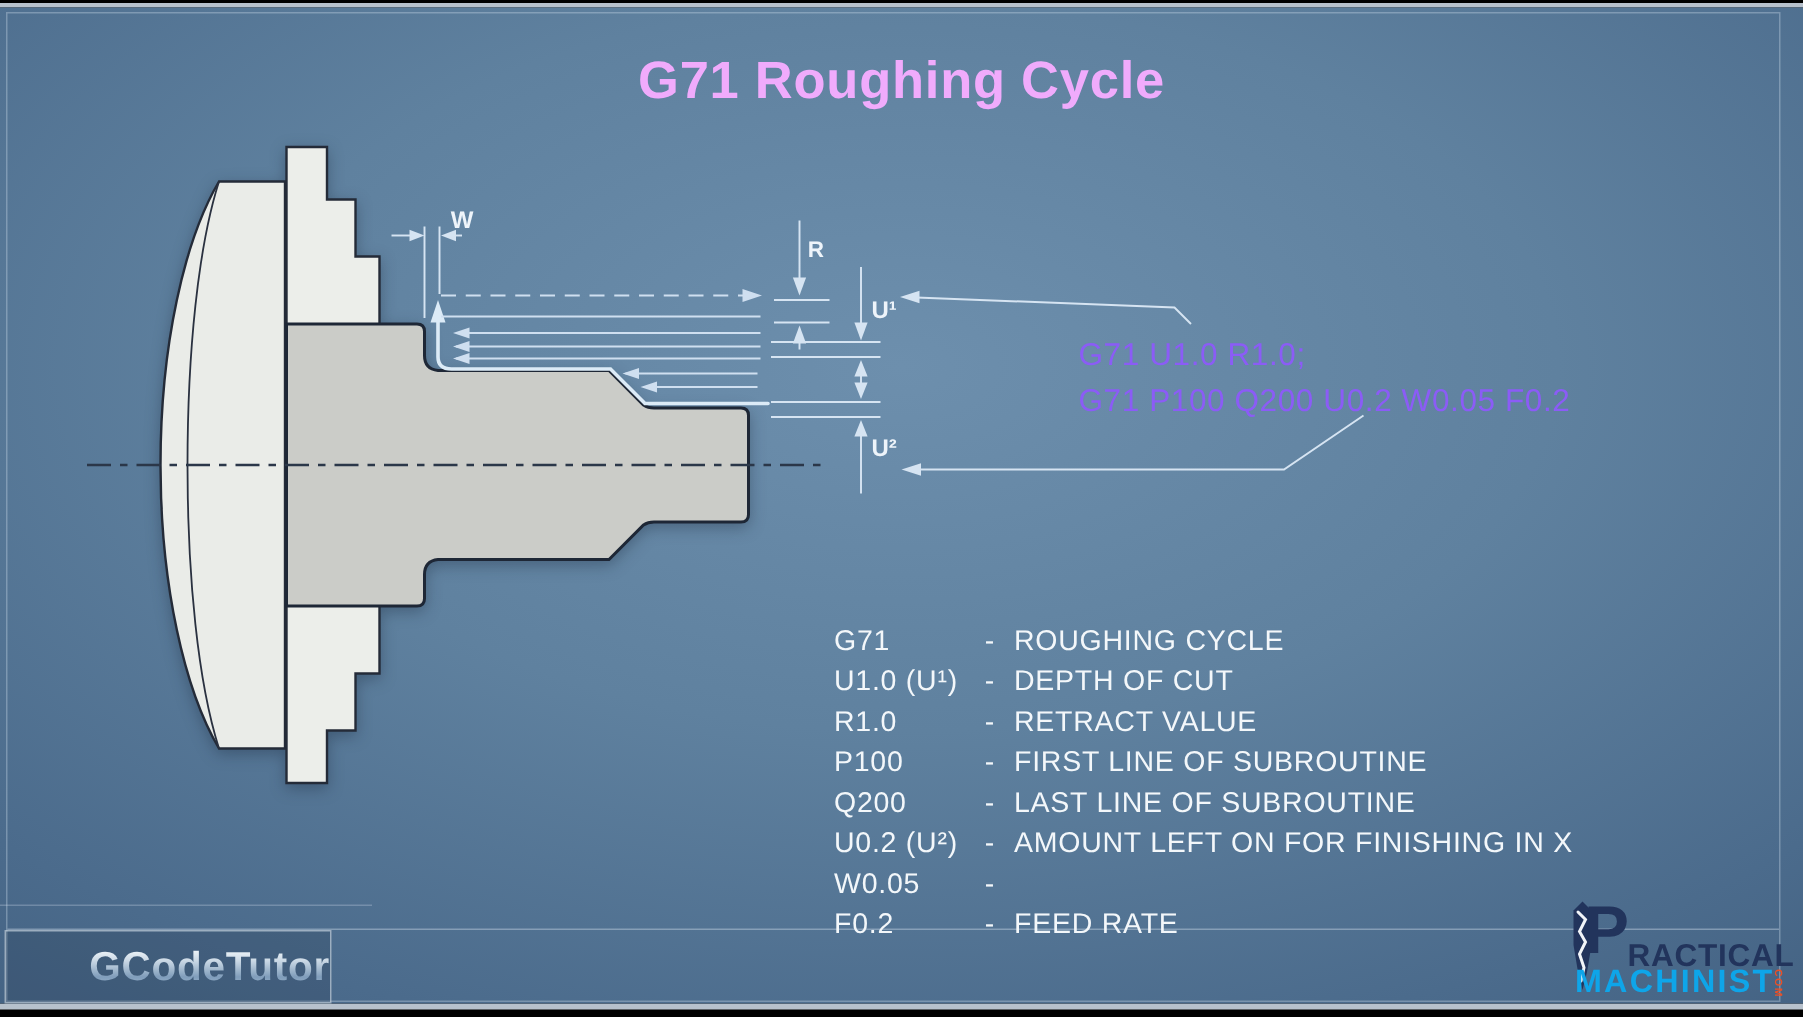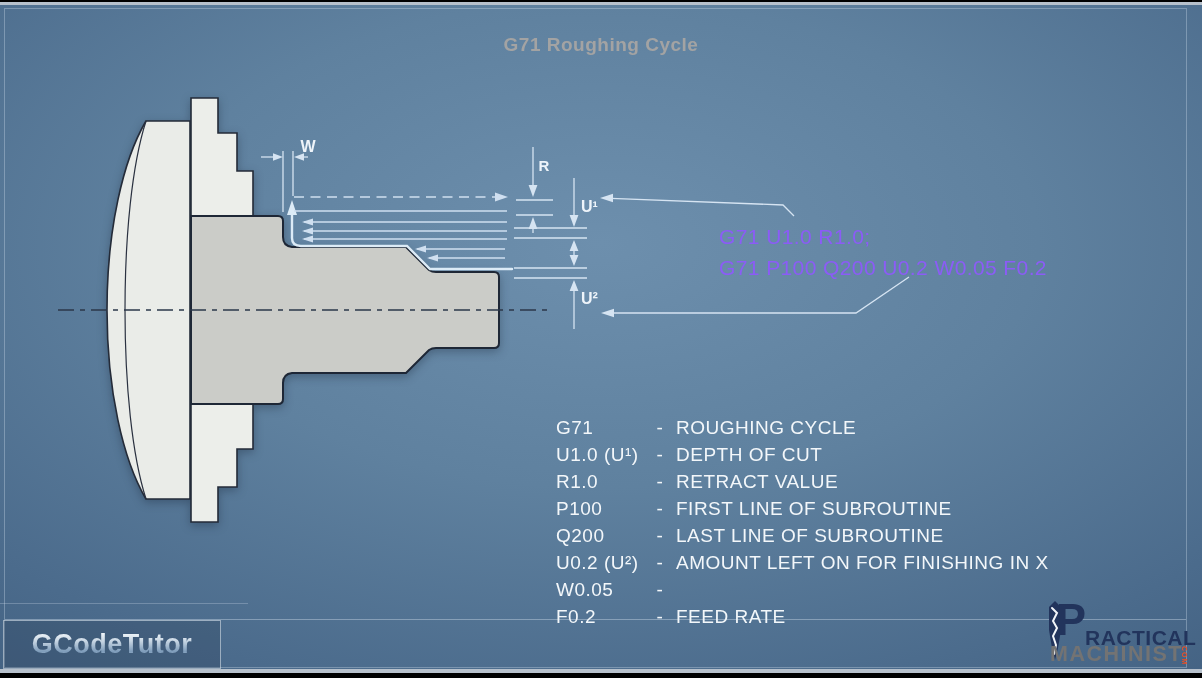"G71 Roughing Cycle" .title { color: #a3a3a3 -> #f0abfc; font-size: 19px -> 35px }
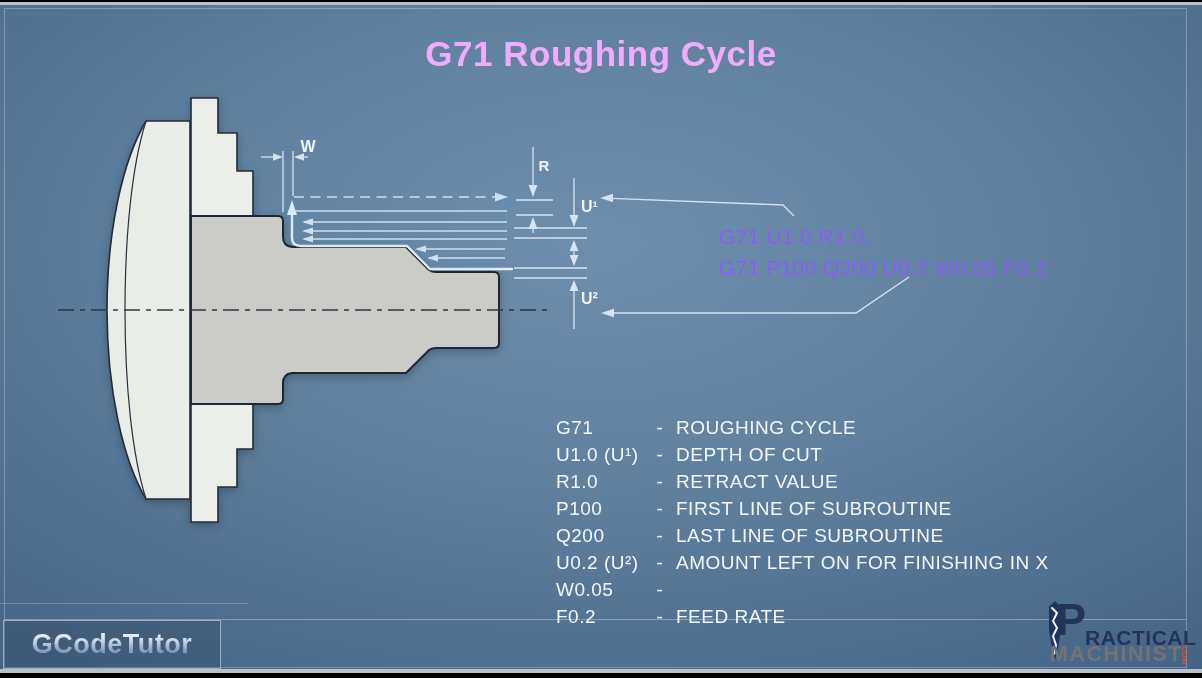"GCodeTutor" .gct-box { justify-content: center -> flex-end }
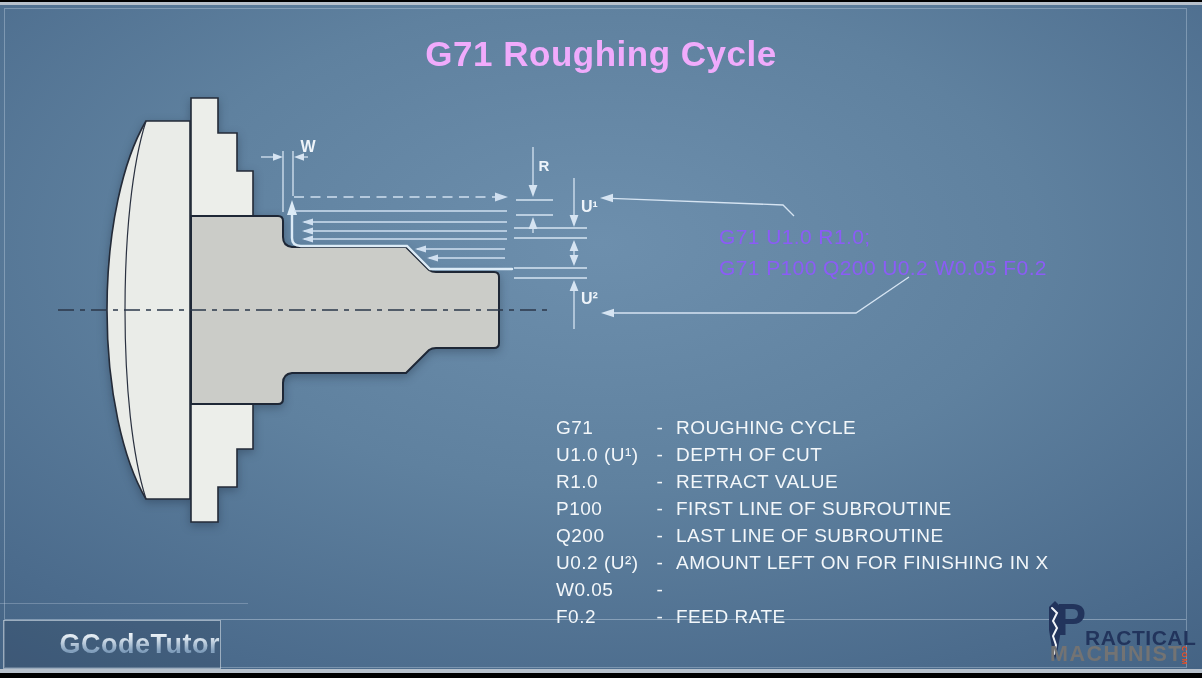"MACHINIST" .pm-machinist { color: #737373 -> #0ea5e9 }
